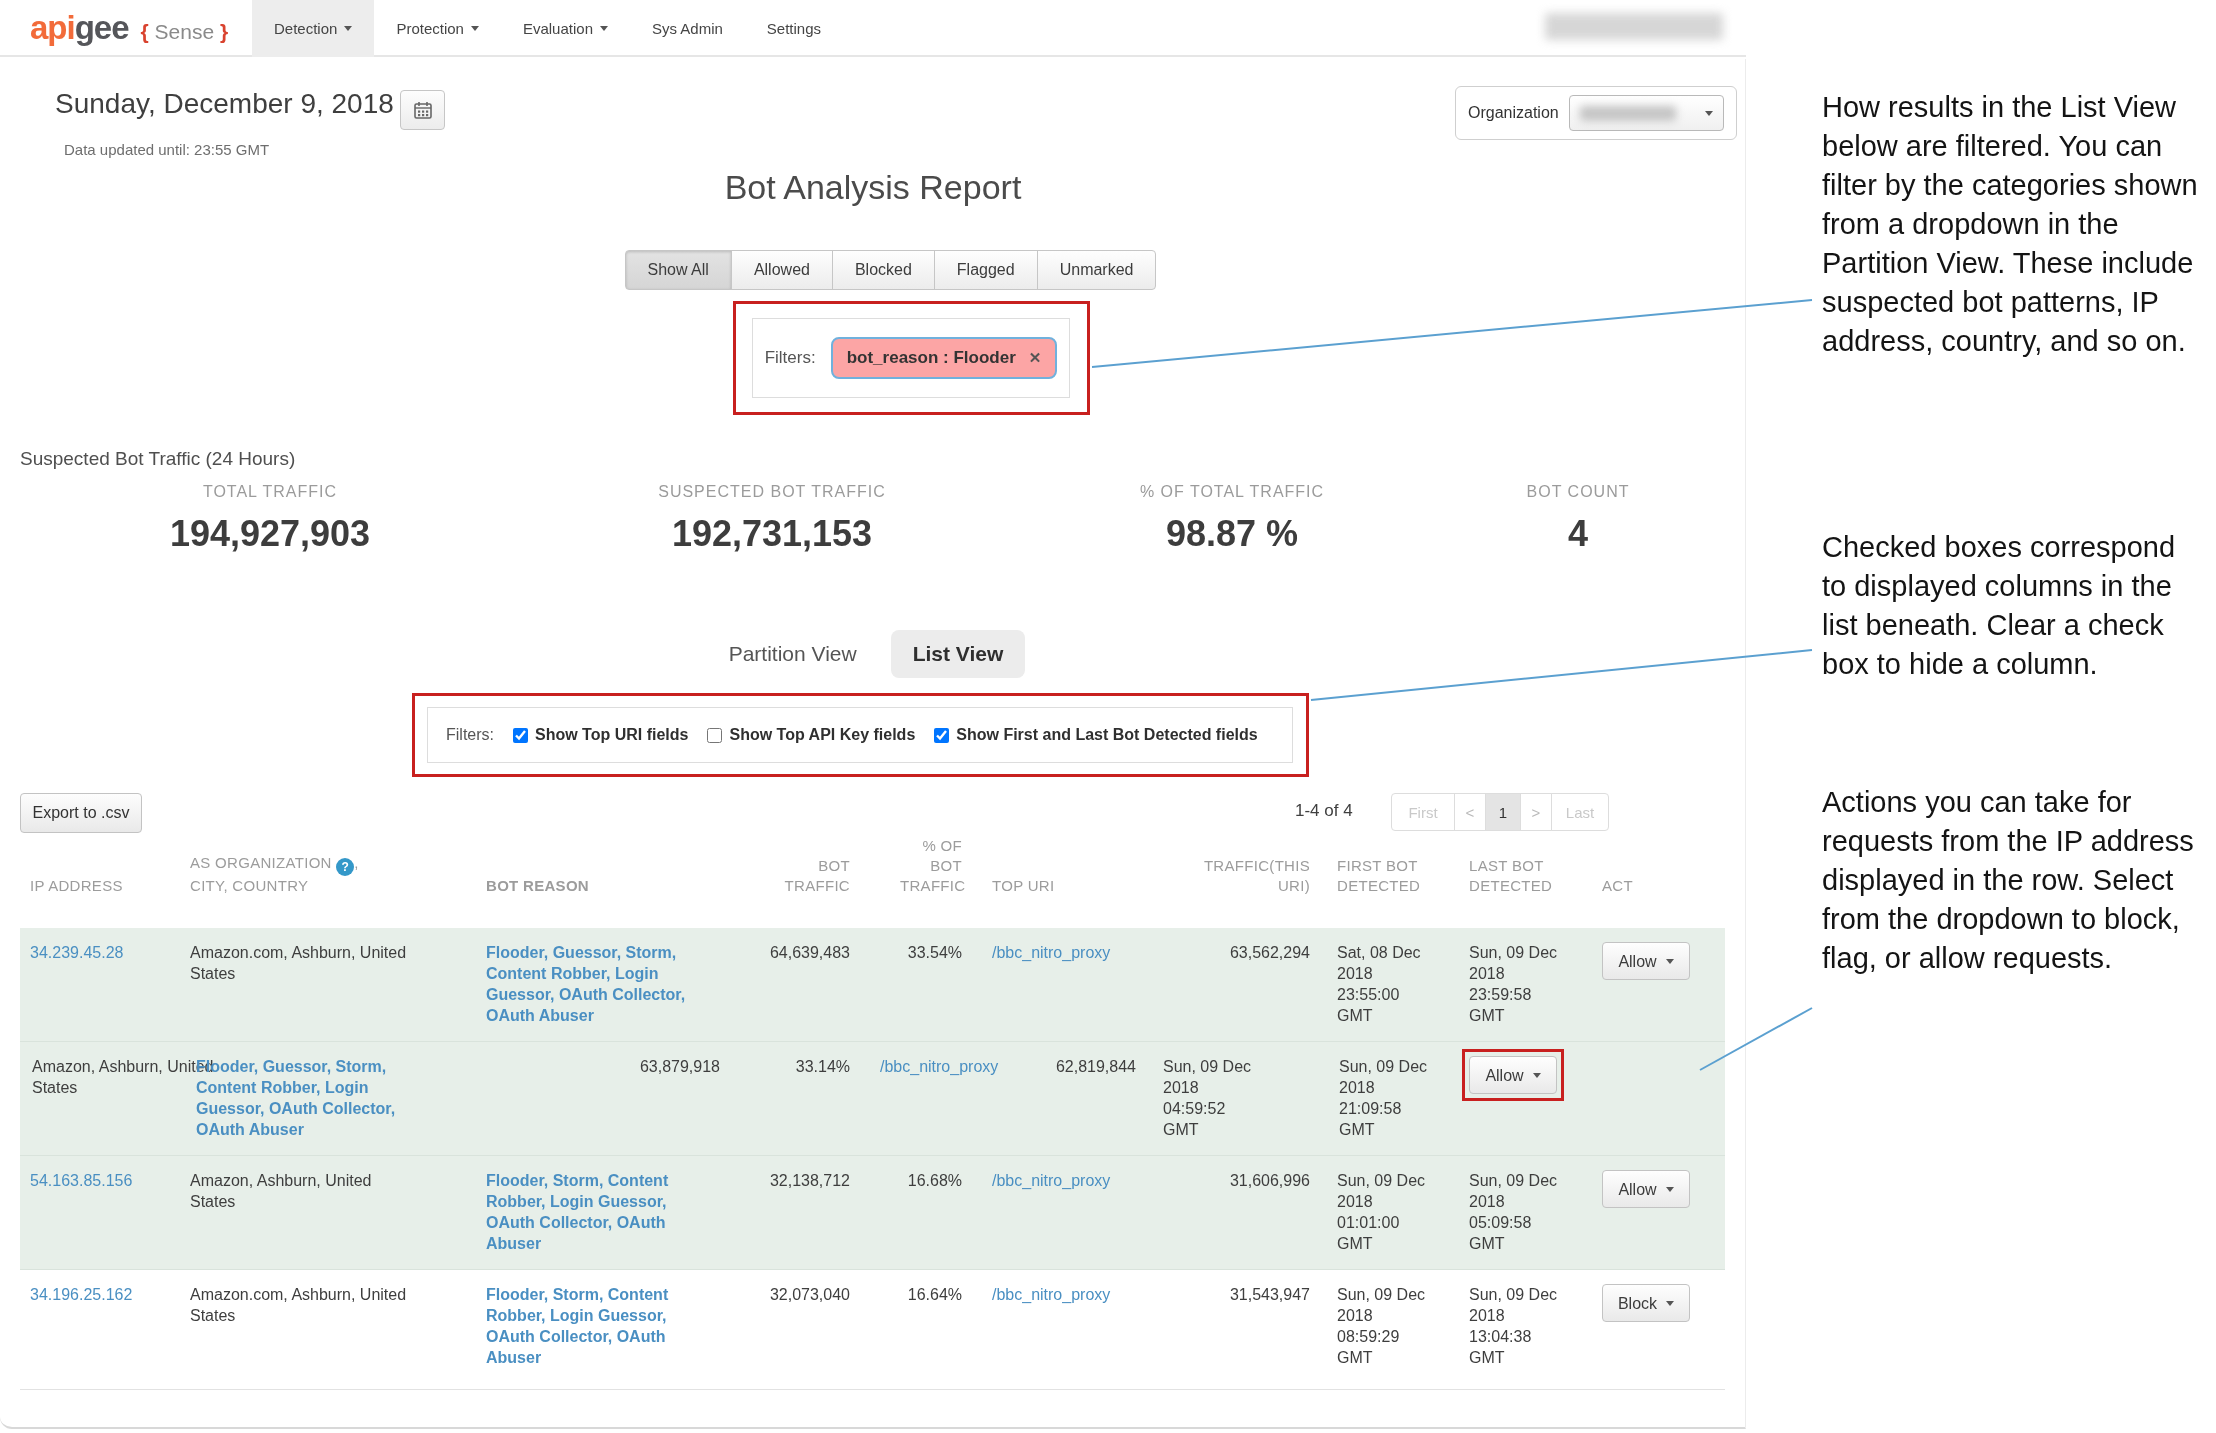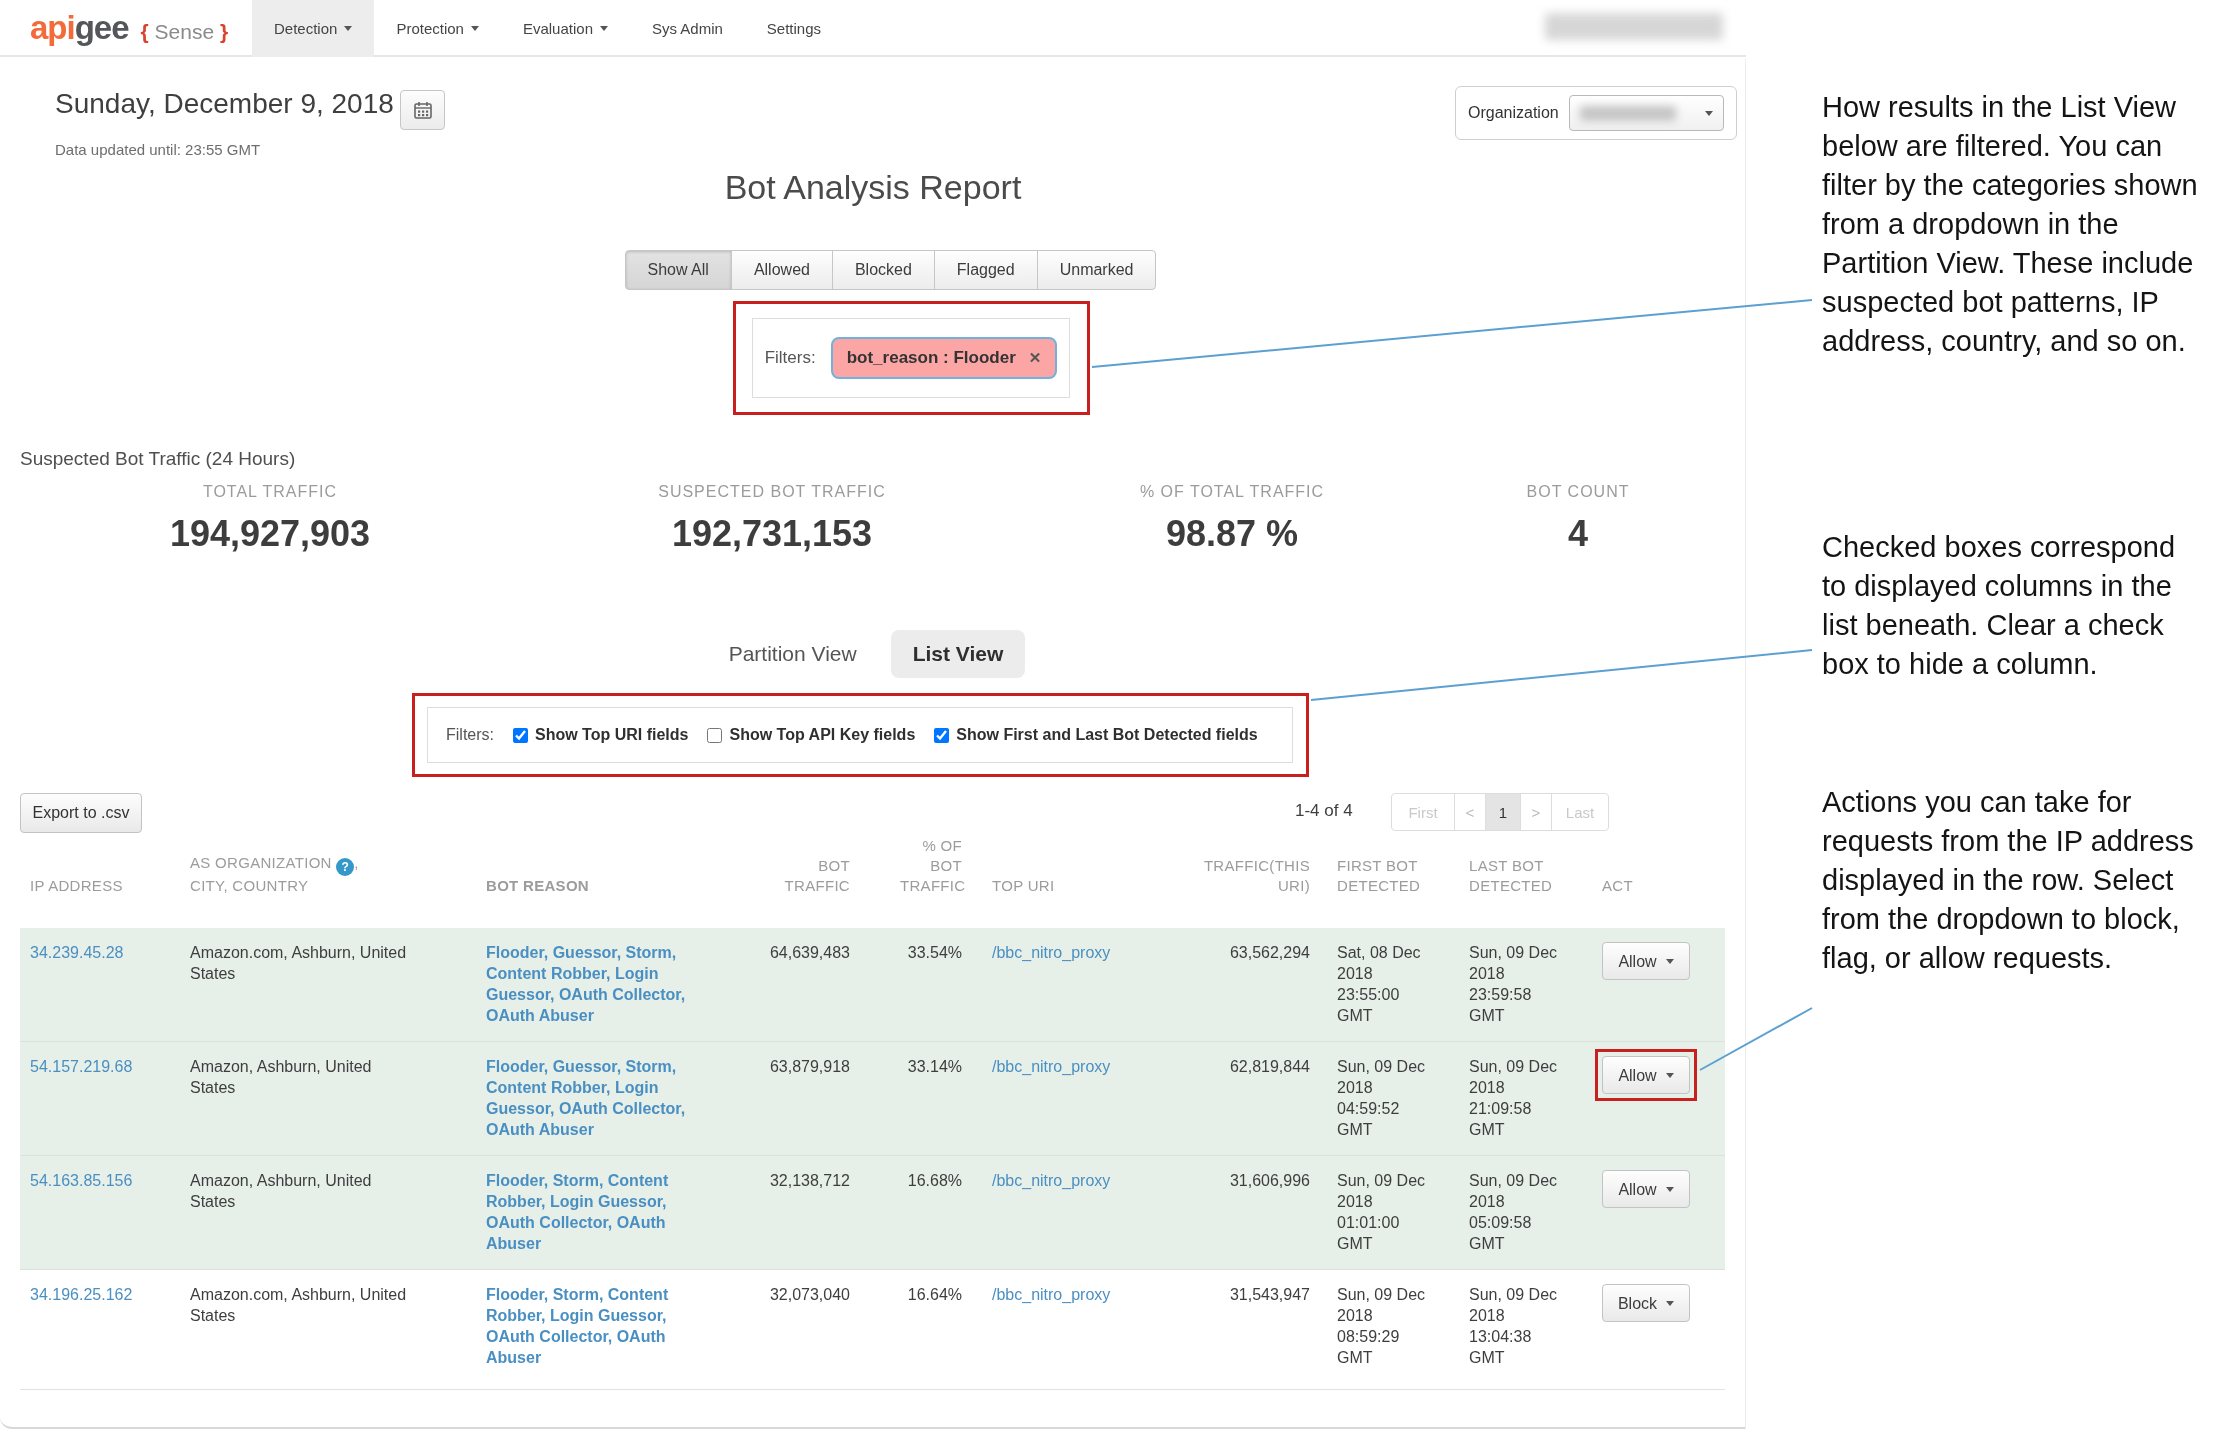"Data updated until: 23:55 GMT" .updated { left: 55px -> 64px }
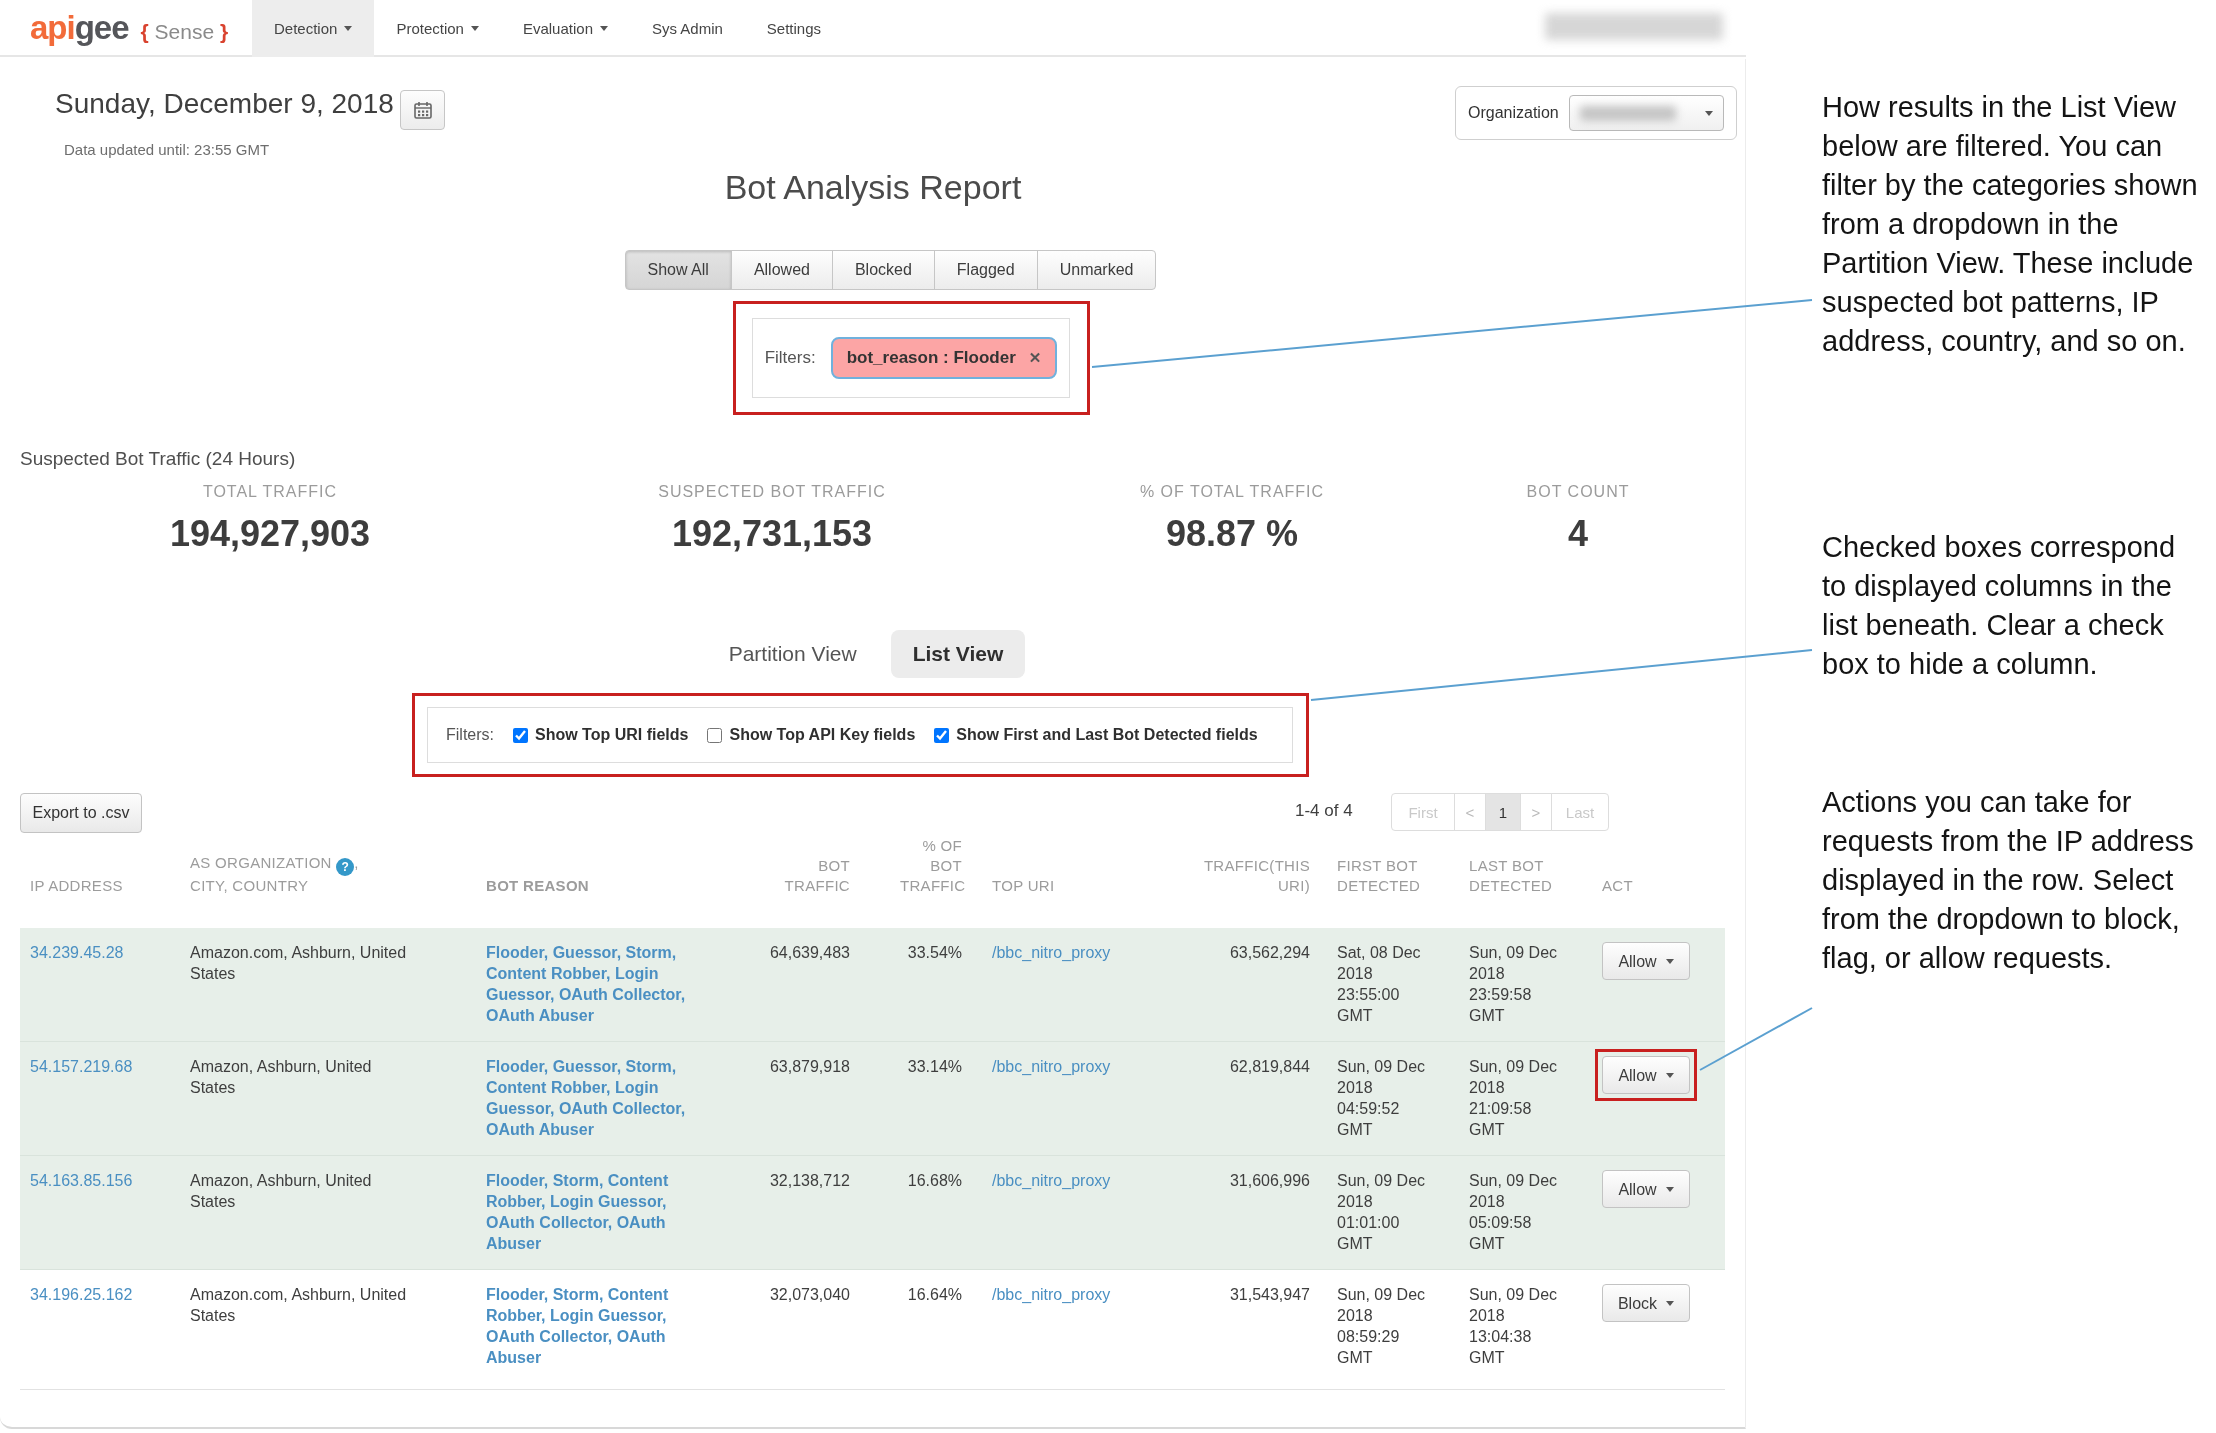"54.157.219.68" div.pad10 { html: <div><a>54.157.219.68</a></div> -> none }
